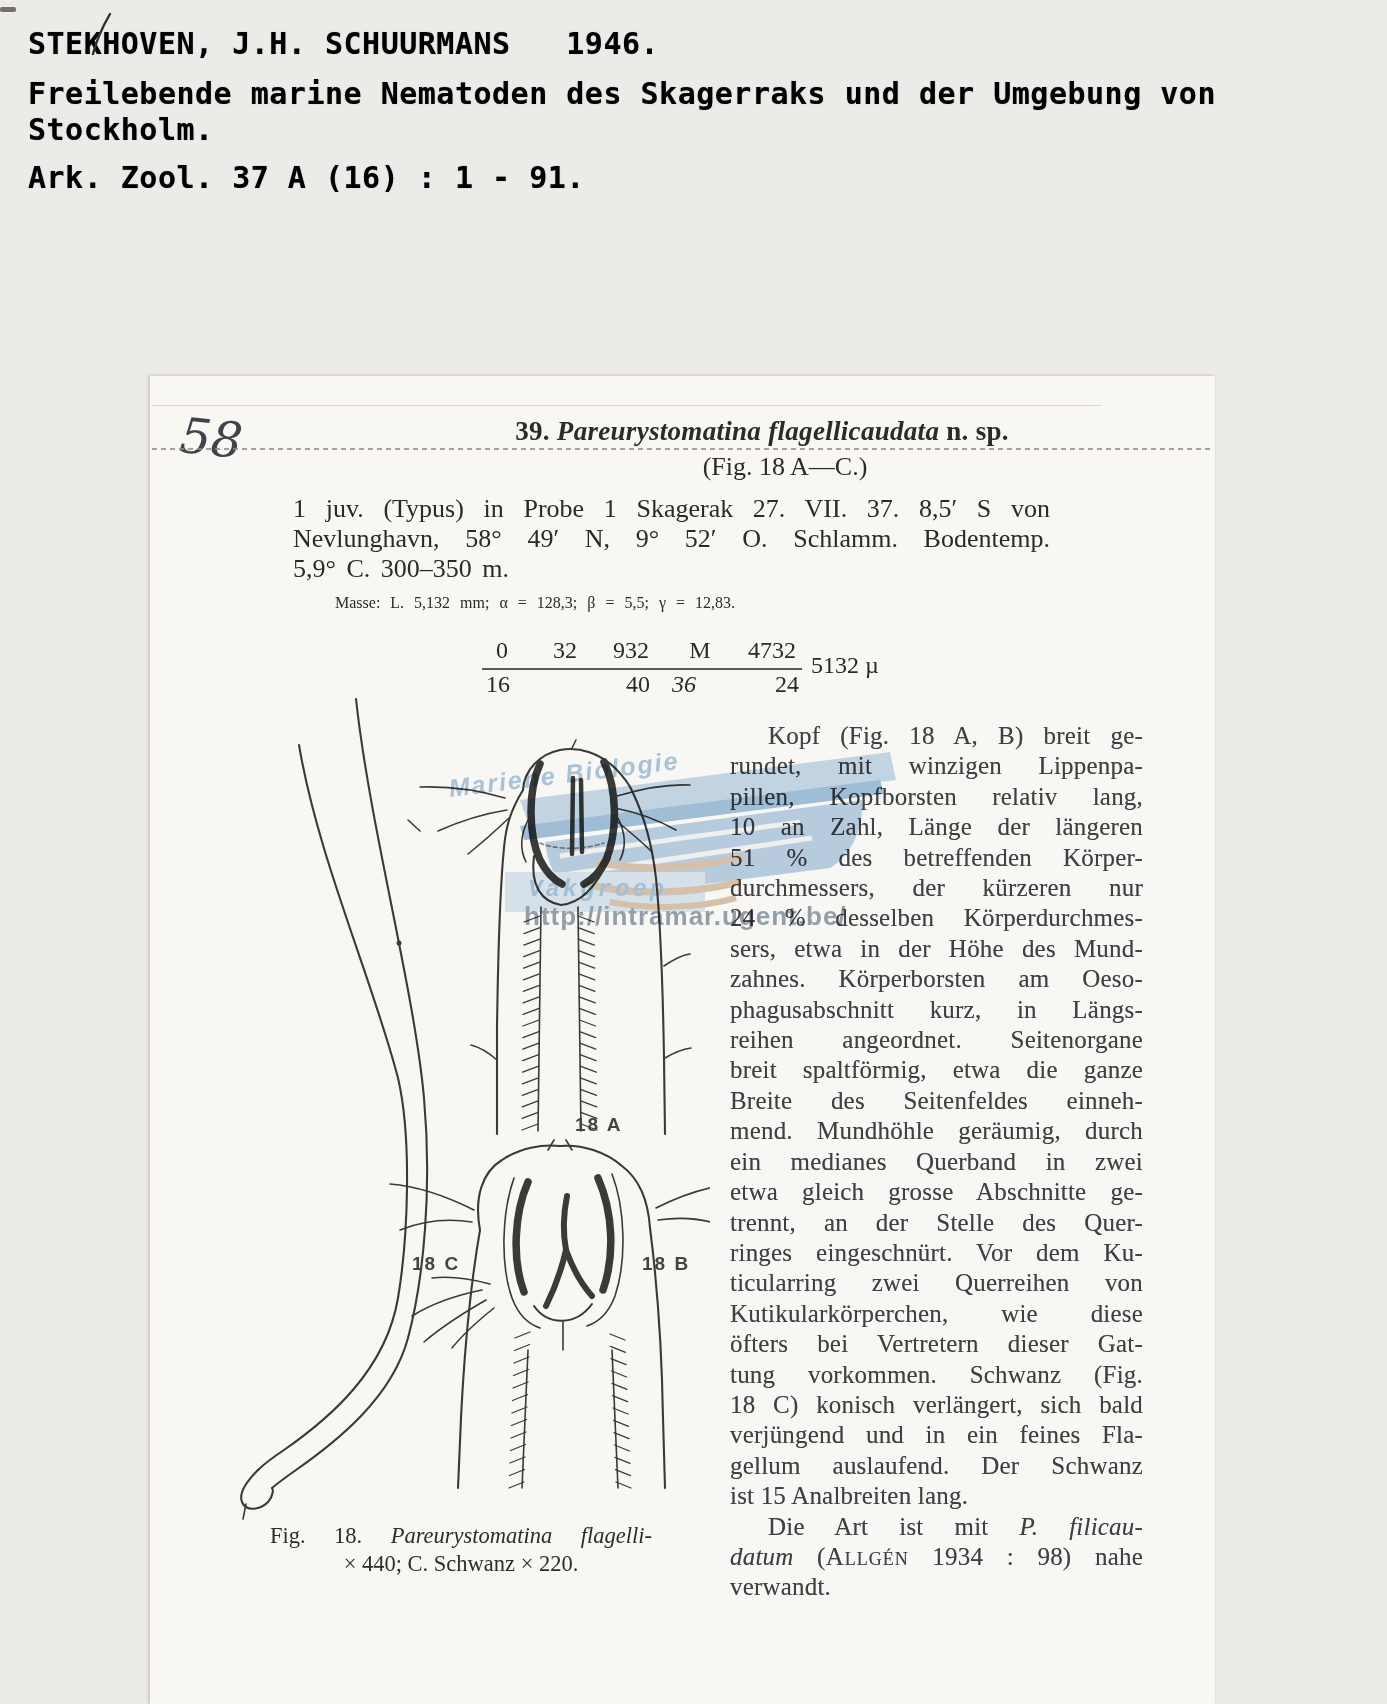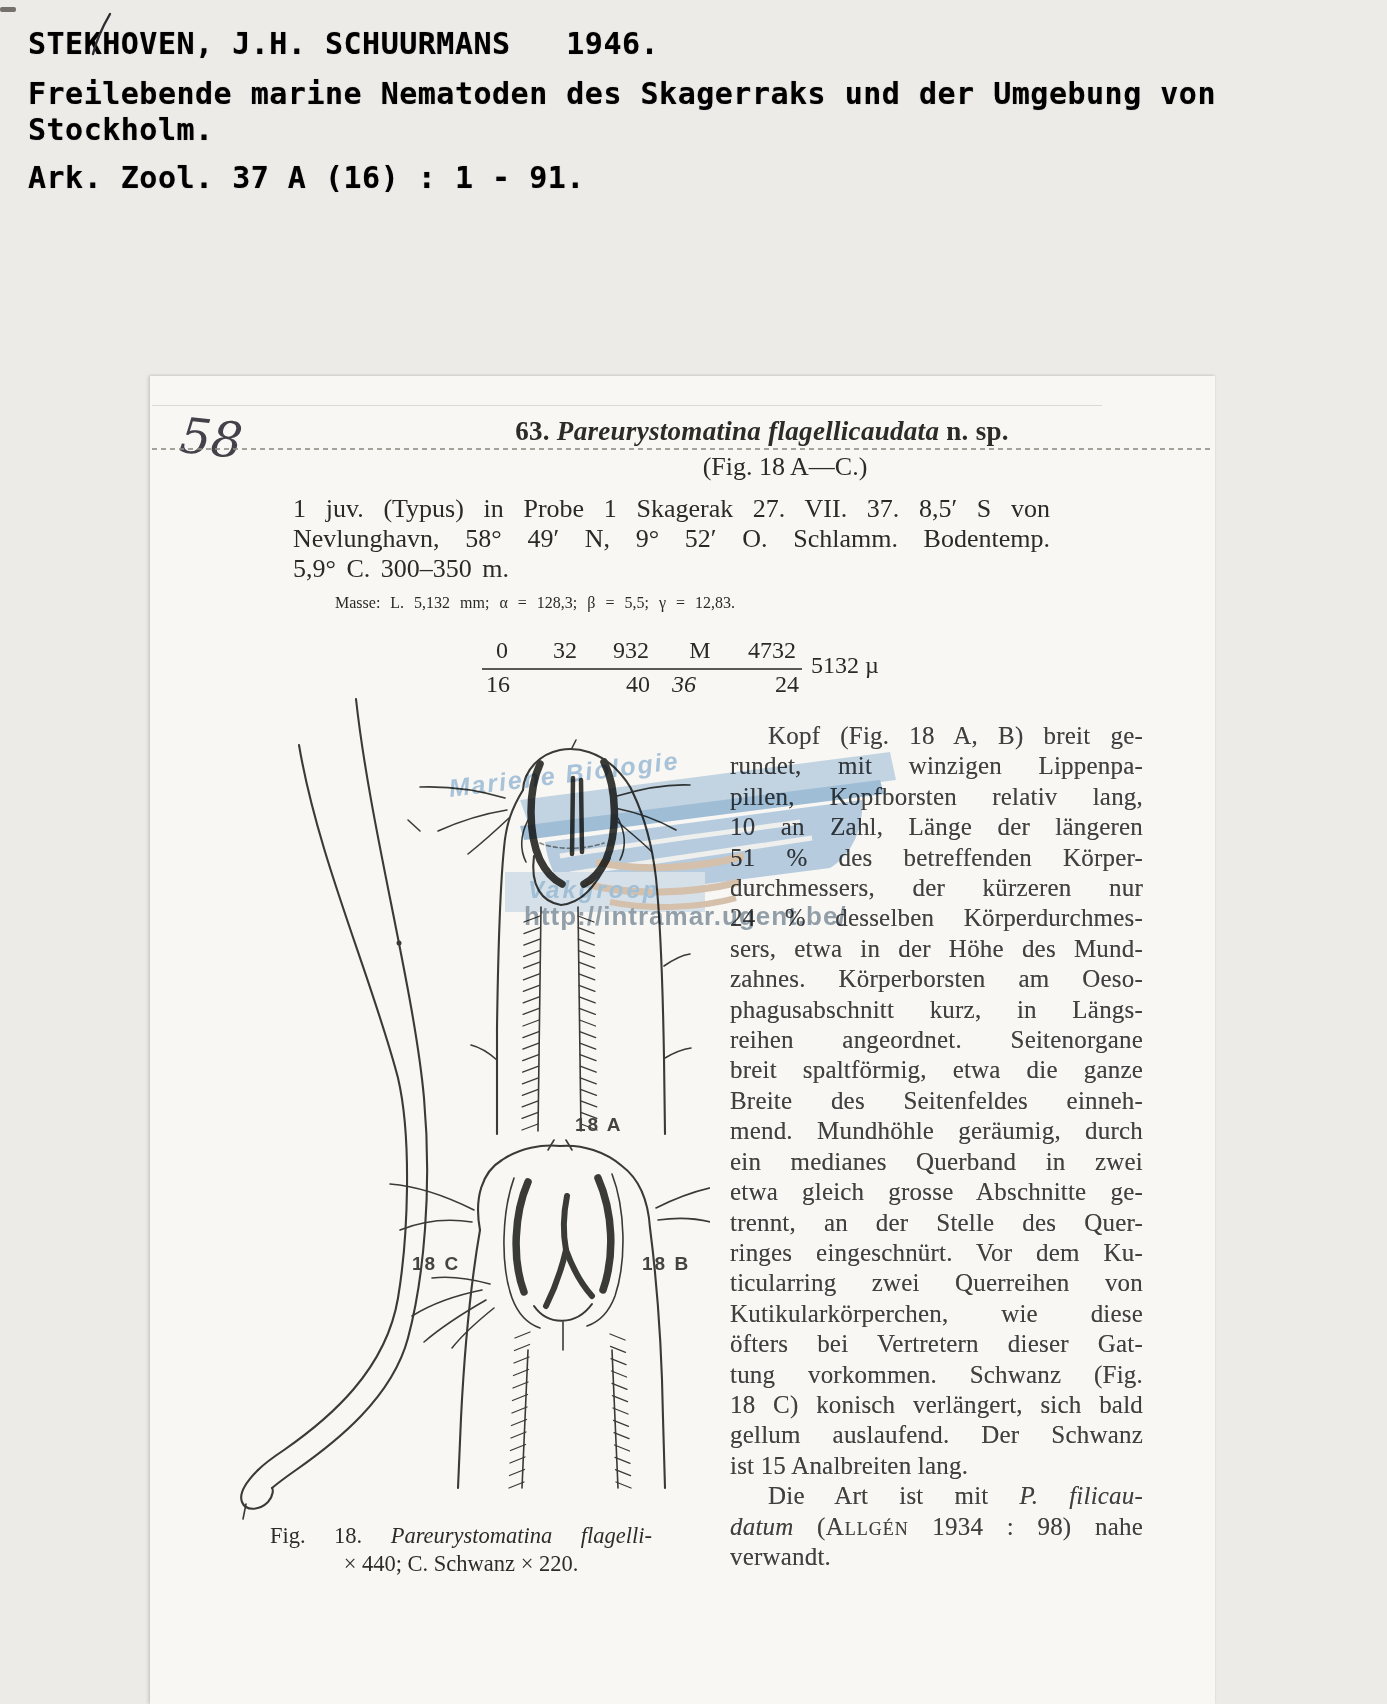"63." span { text: 63 -> 39 }
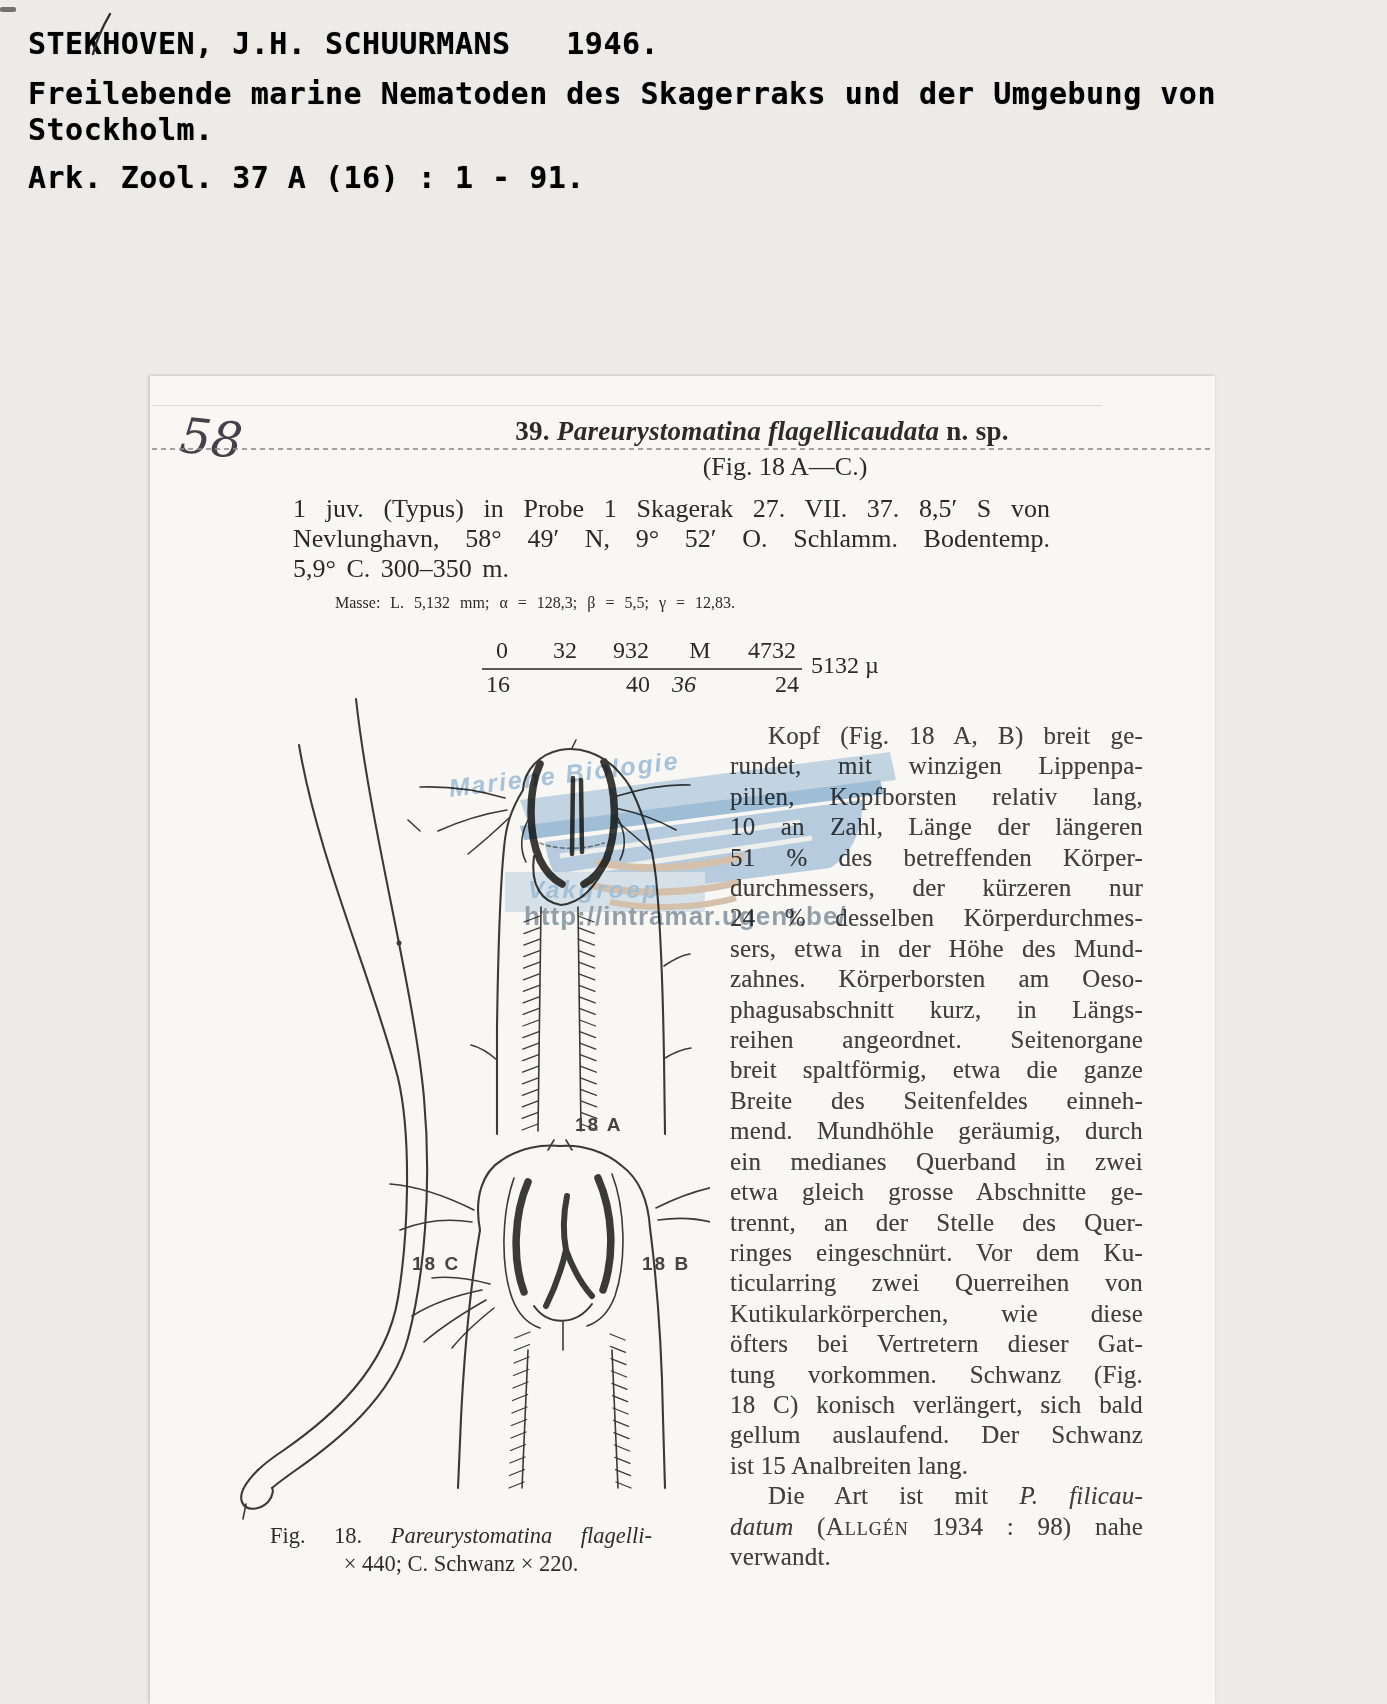"Vakgroep" .wm-vak { font-family: Liberation Sans, sans-serif -> Liberation Mono, monospace }
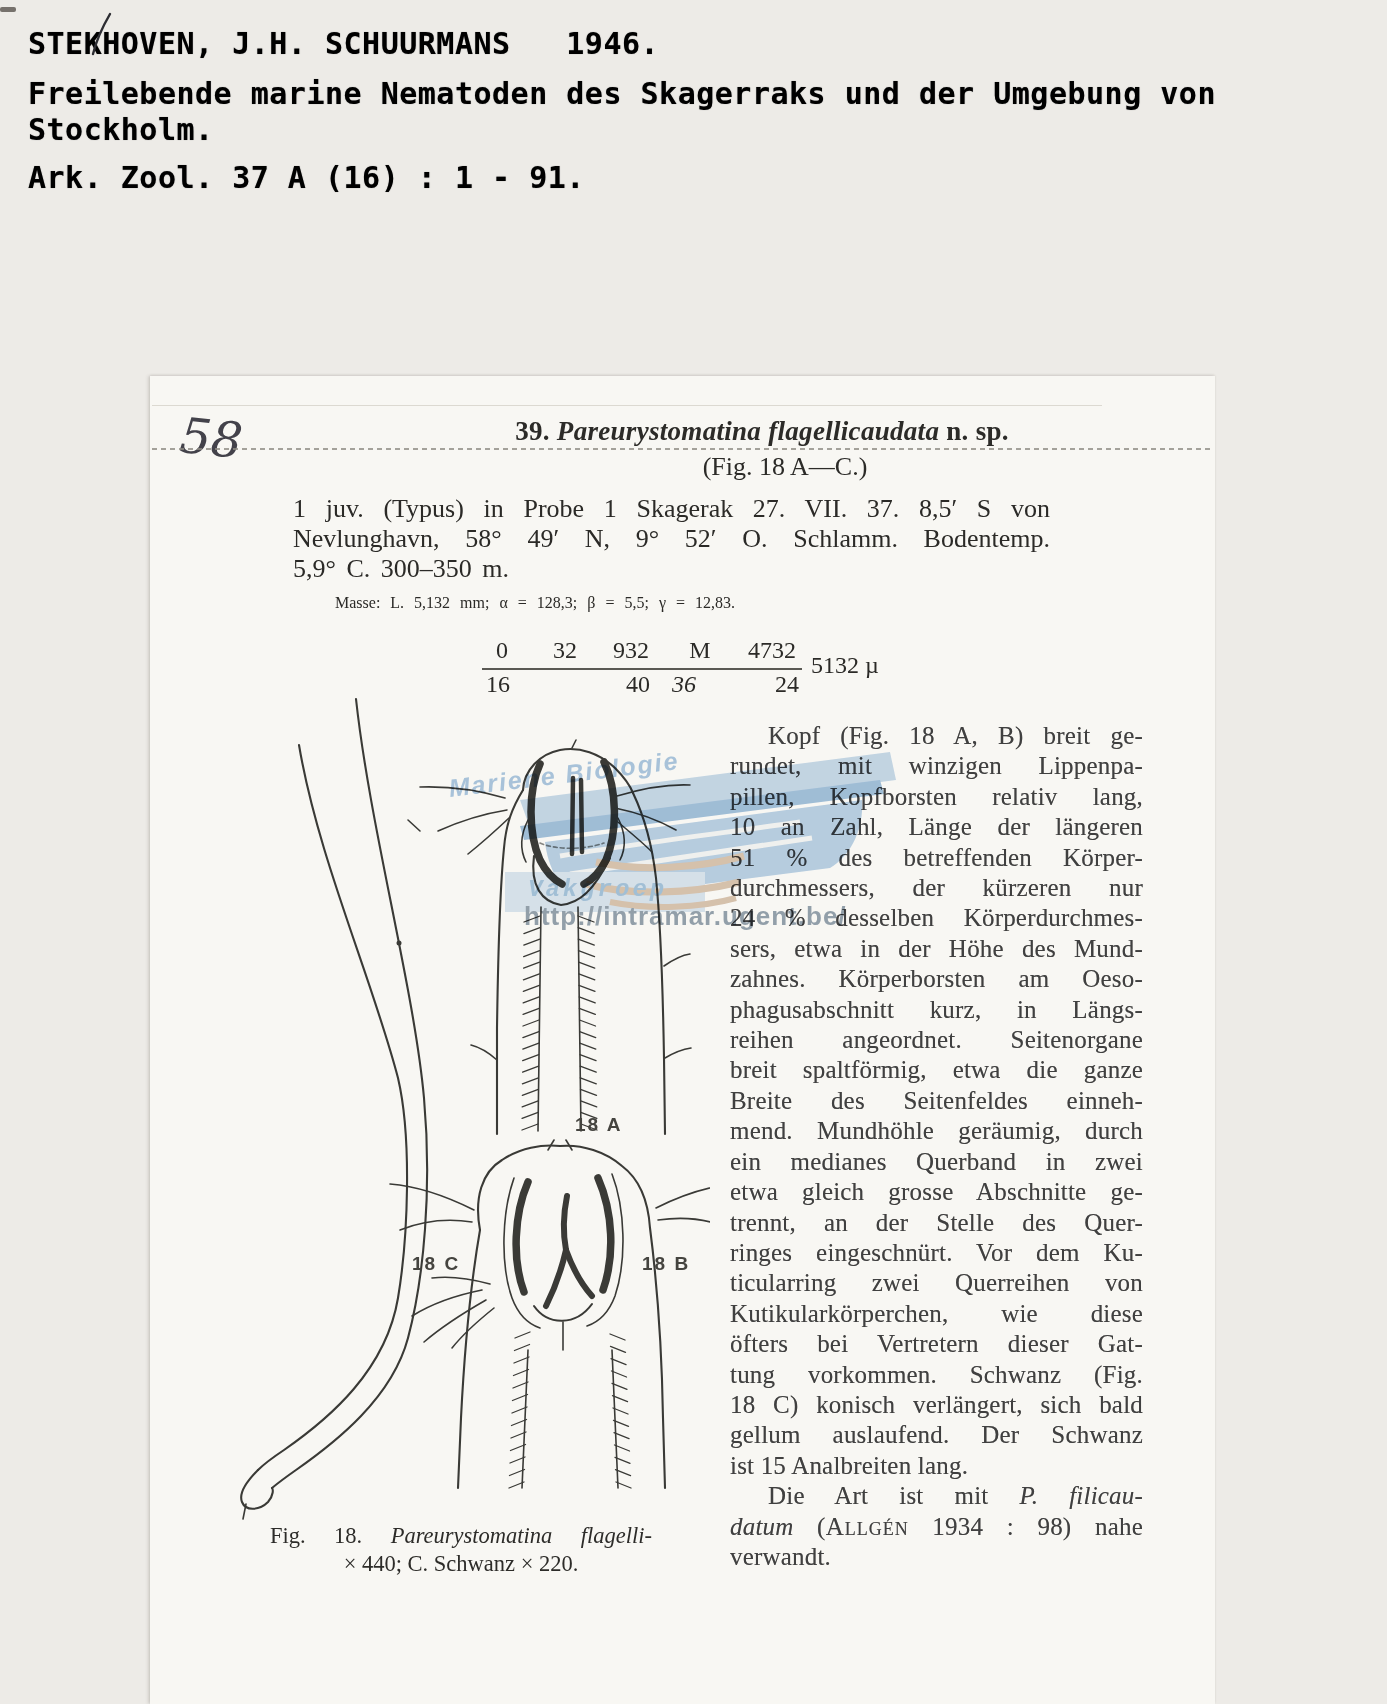"verjüngend und in ein feines" div.bline { html: none -> <div>verjüngend und in ein feines Fla-</div> }
